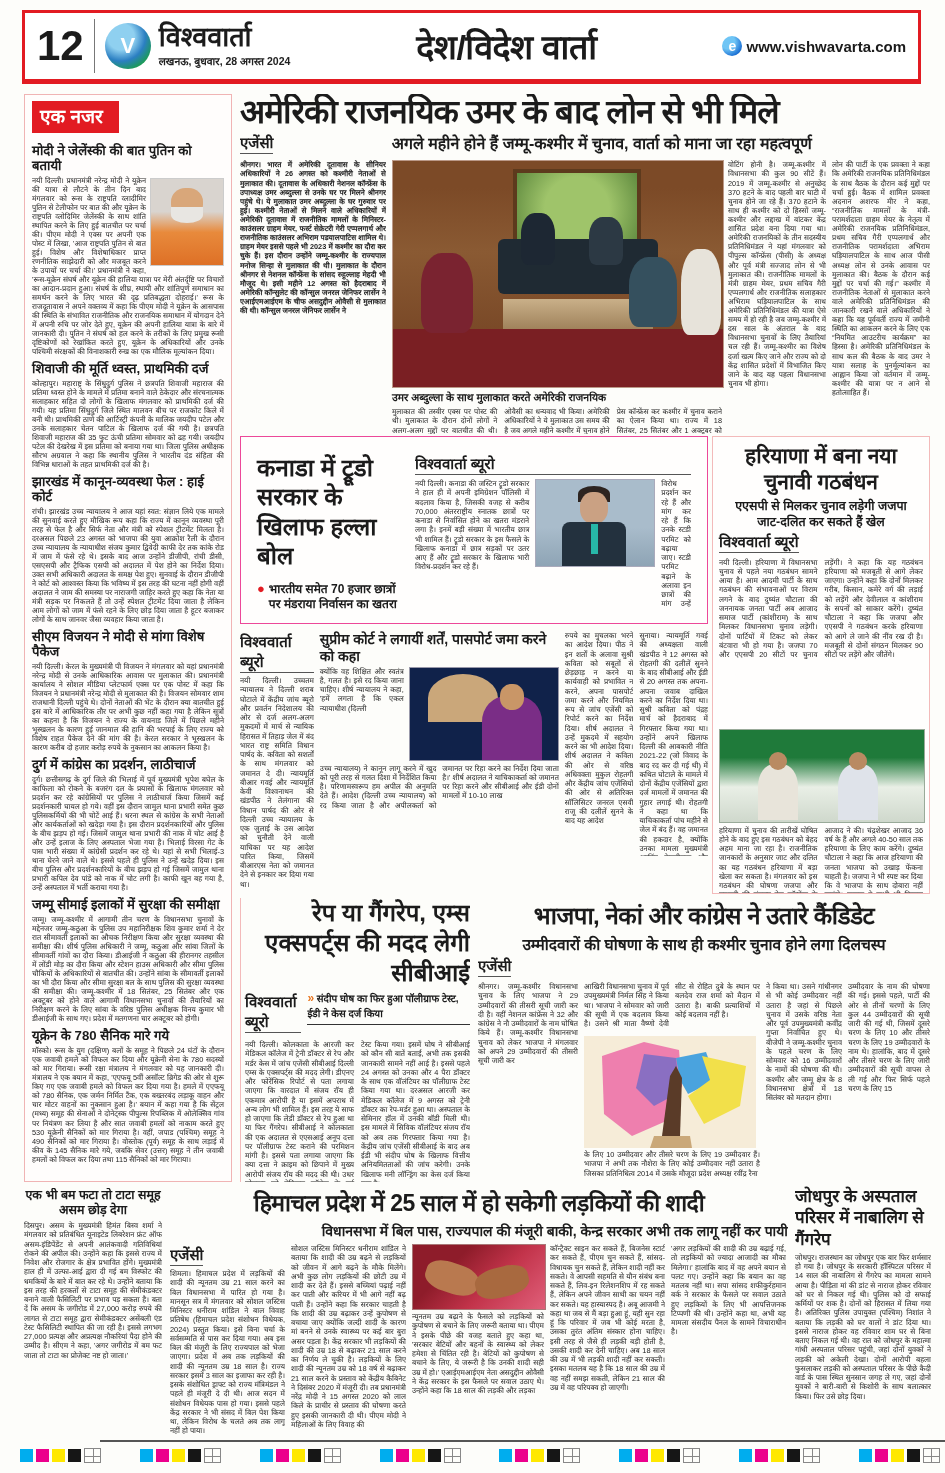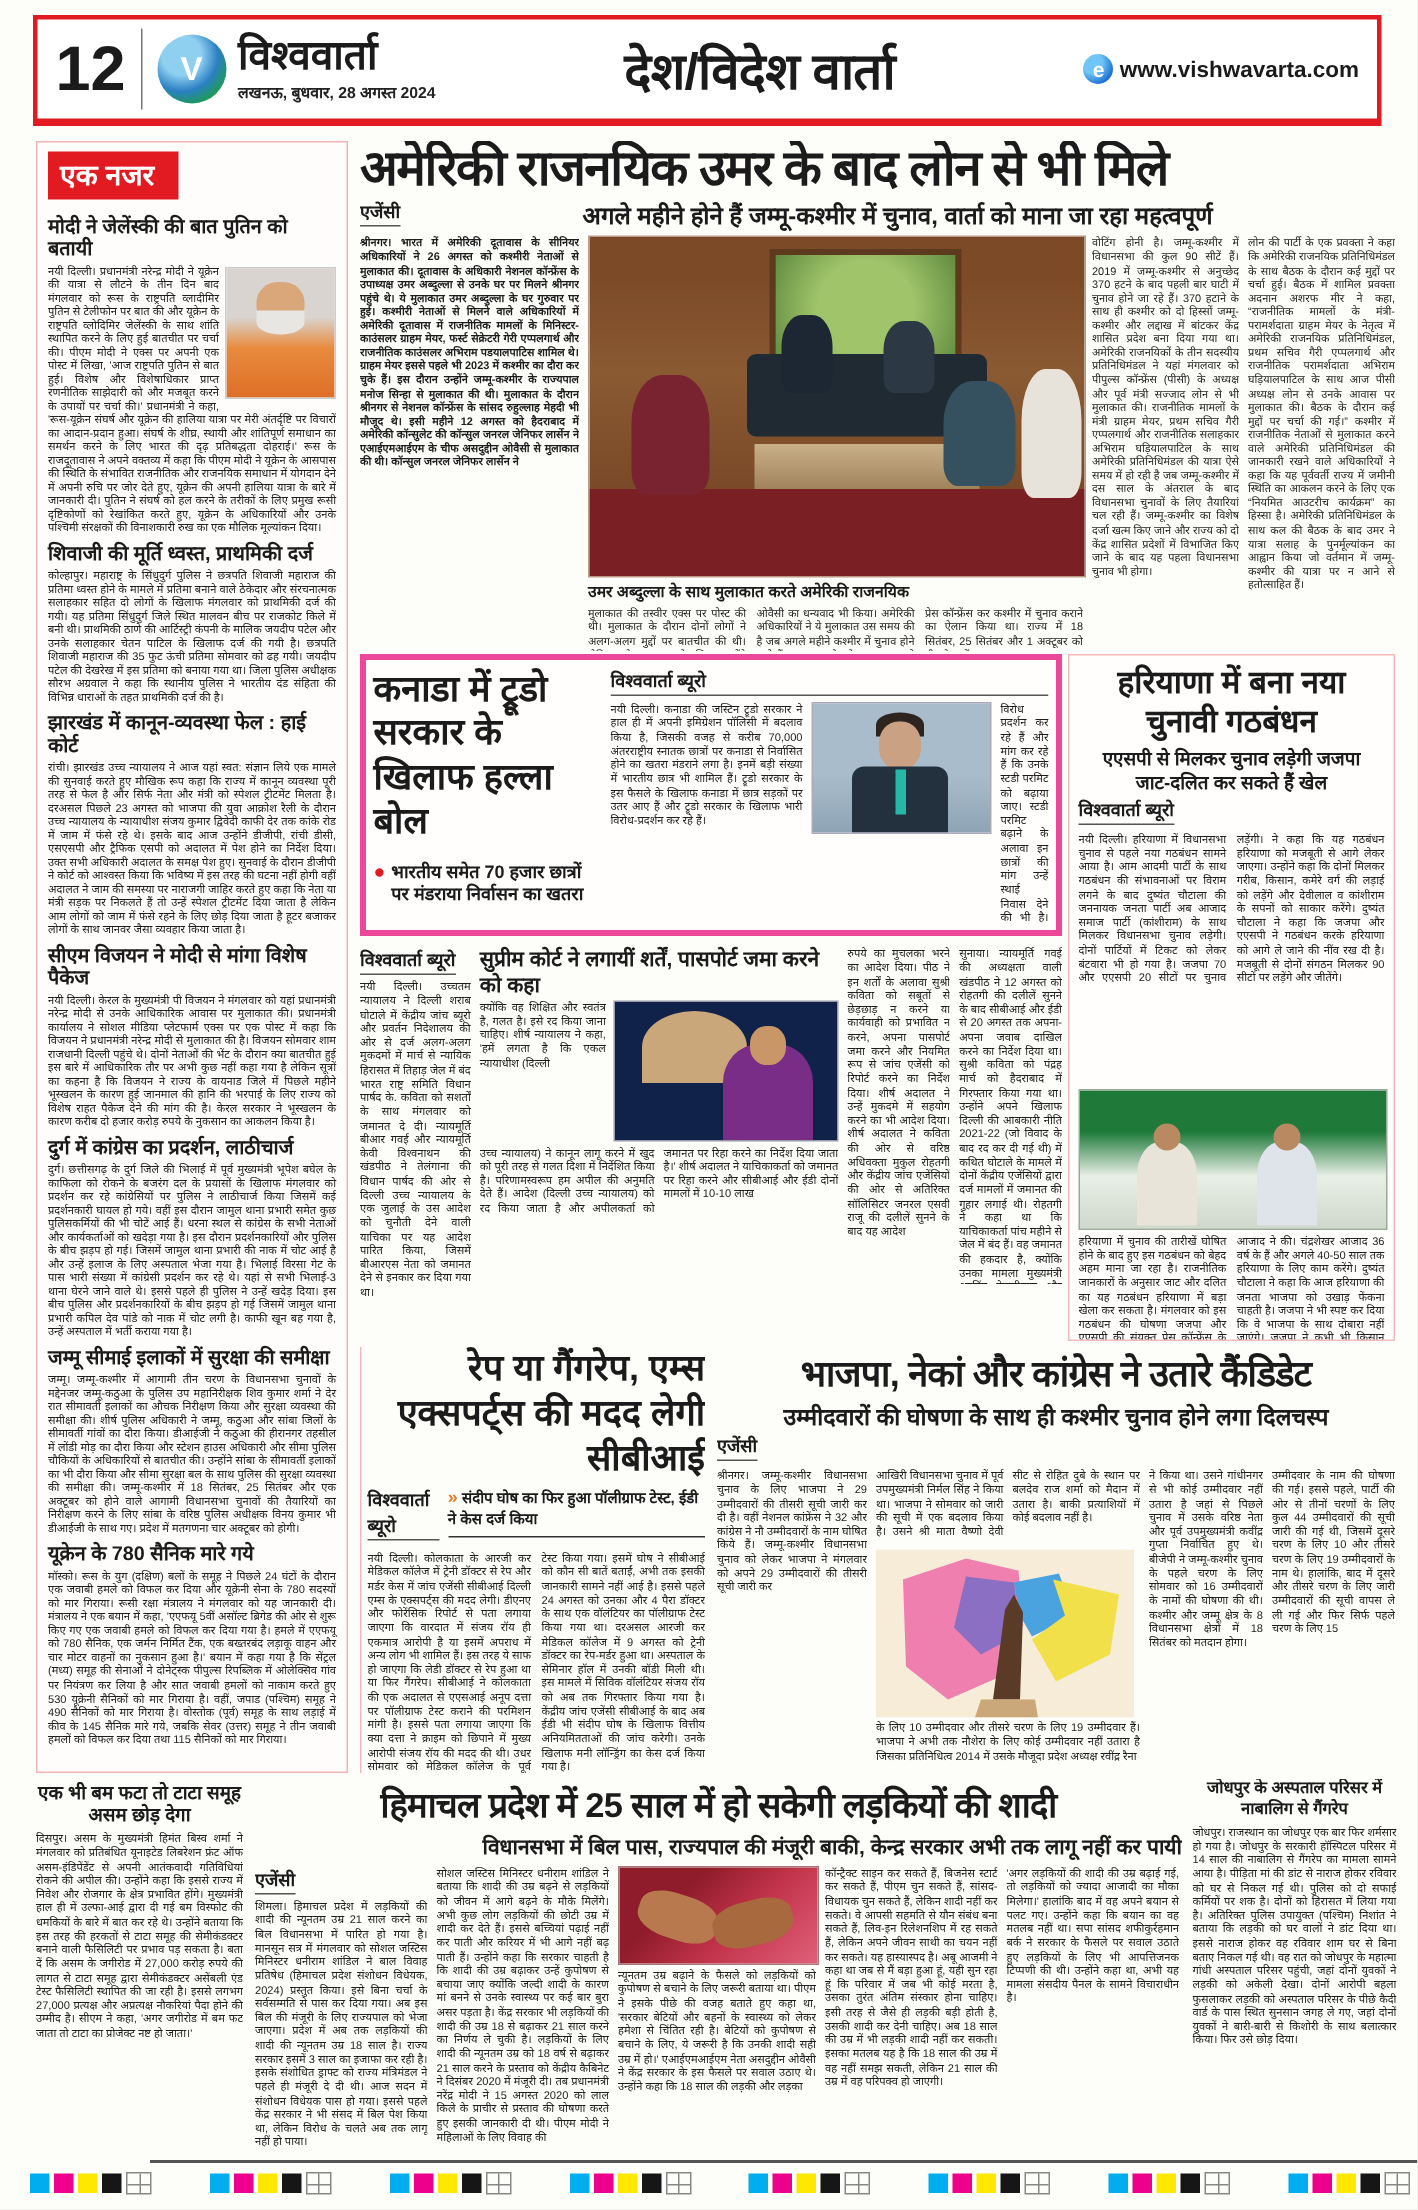"एजेंसी" .byline { font-size: 12px -> 15px }
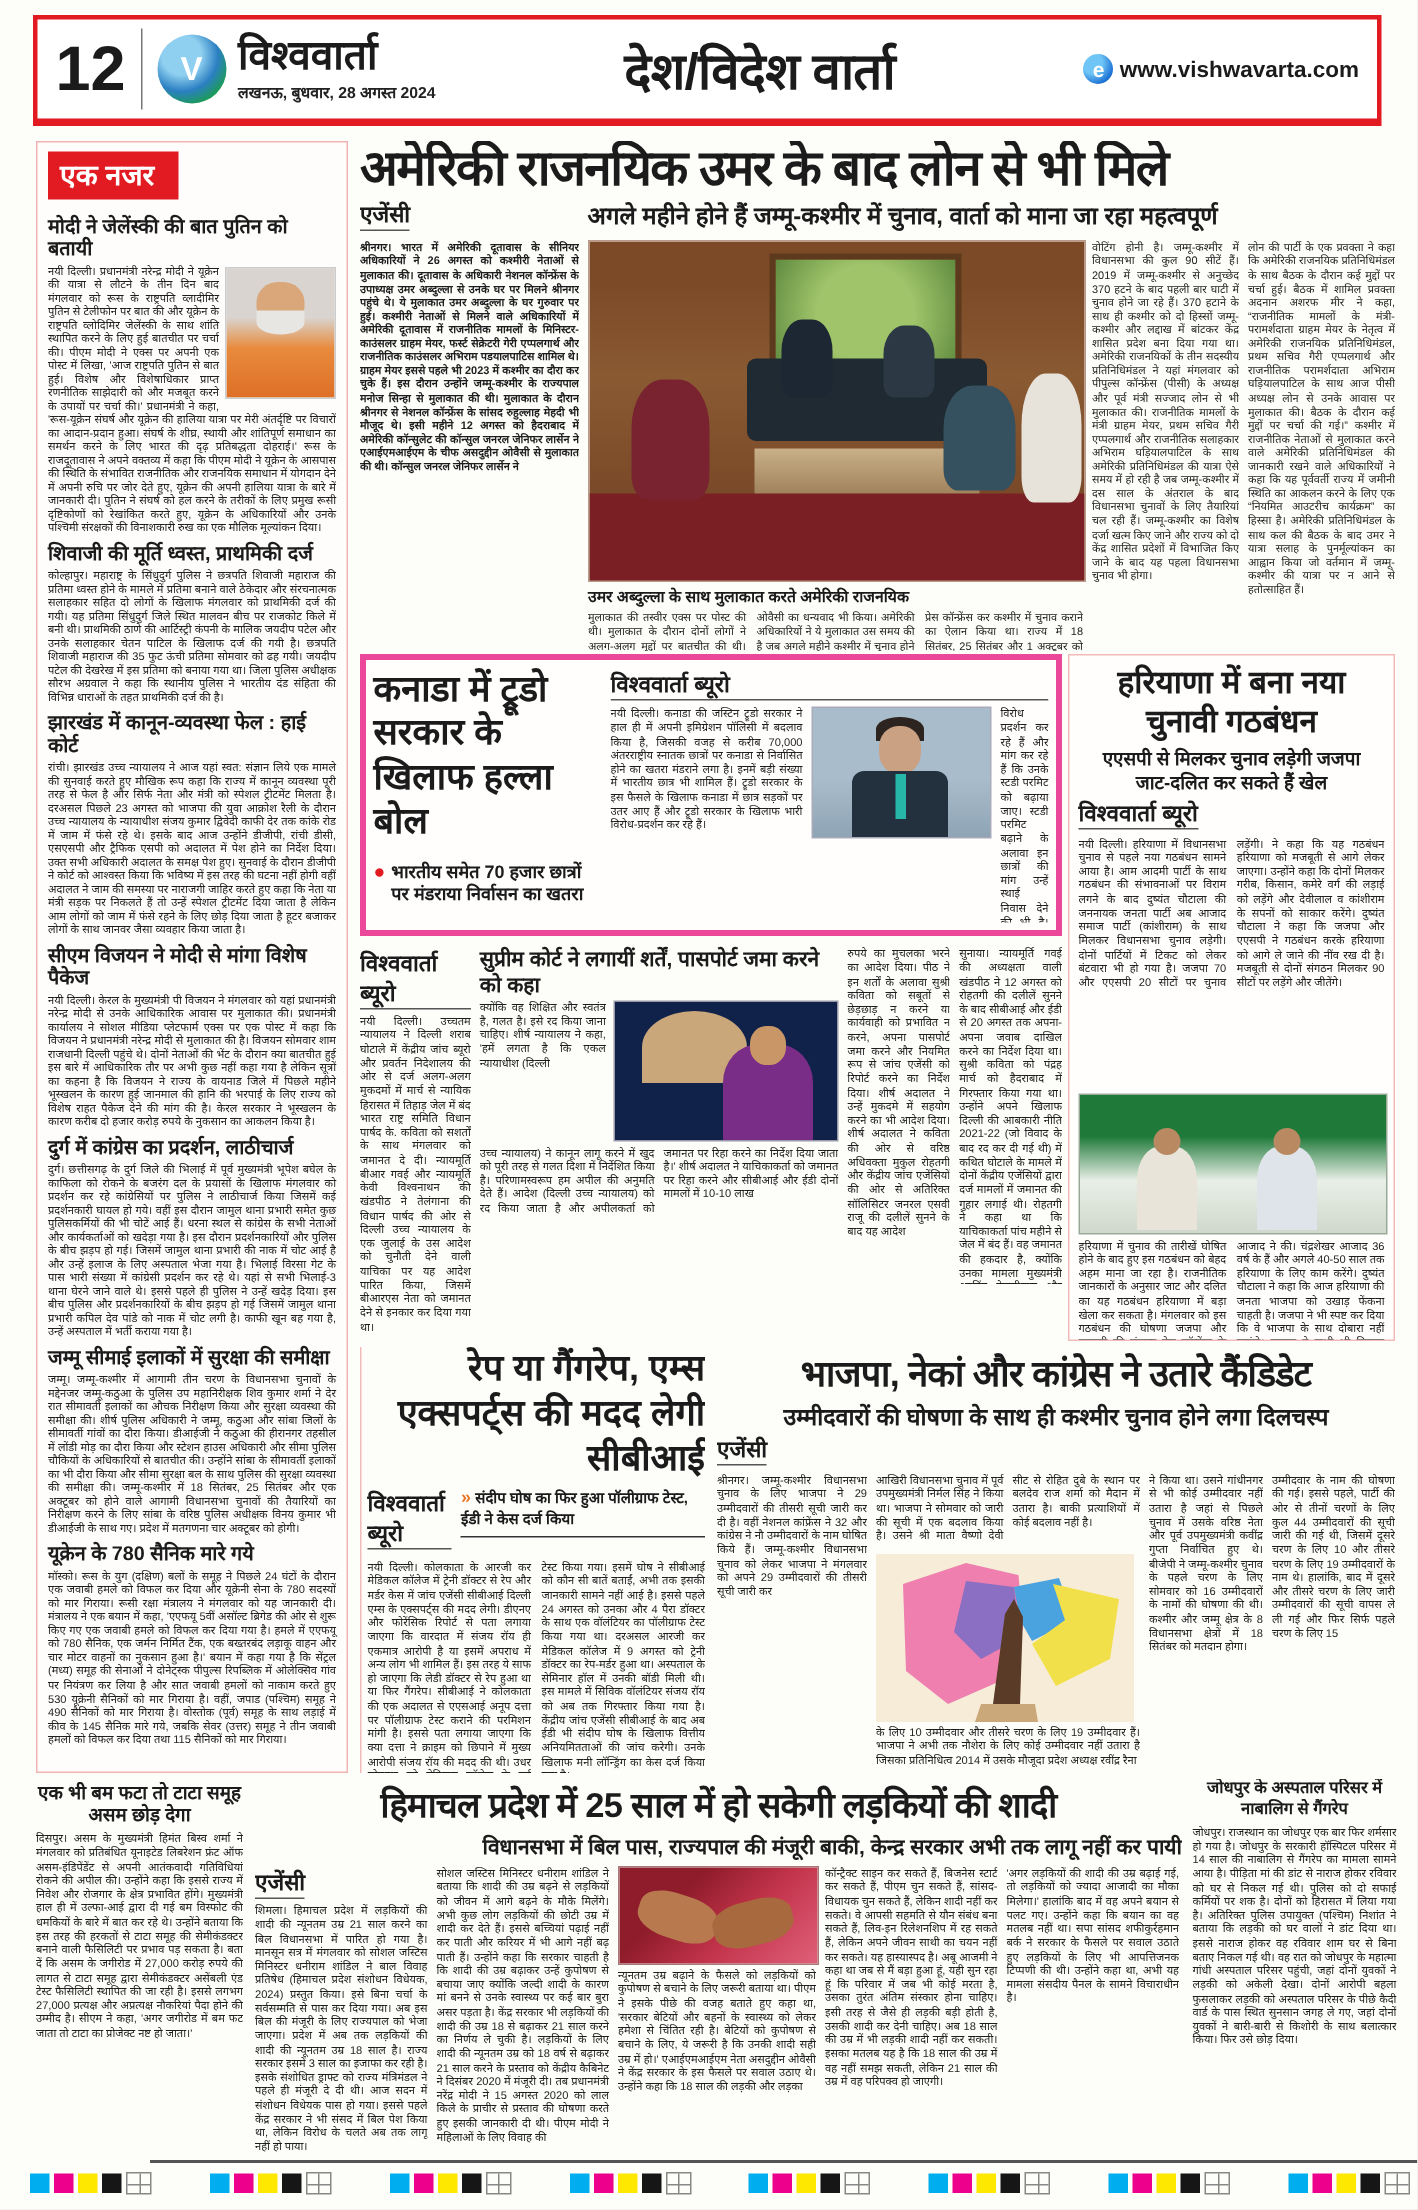"कनाडा में ट्रूडो सरकार के" .canada { border: 4px solid #ec4899 -> 1px solid #ec4899; padding: 5px -> 16px }
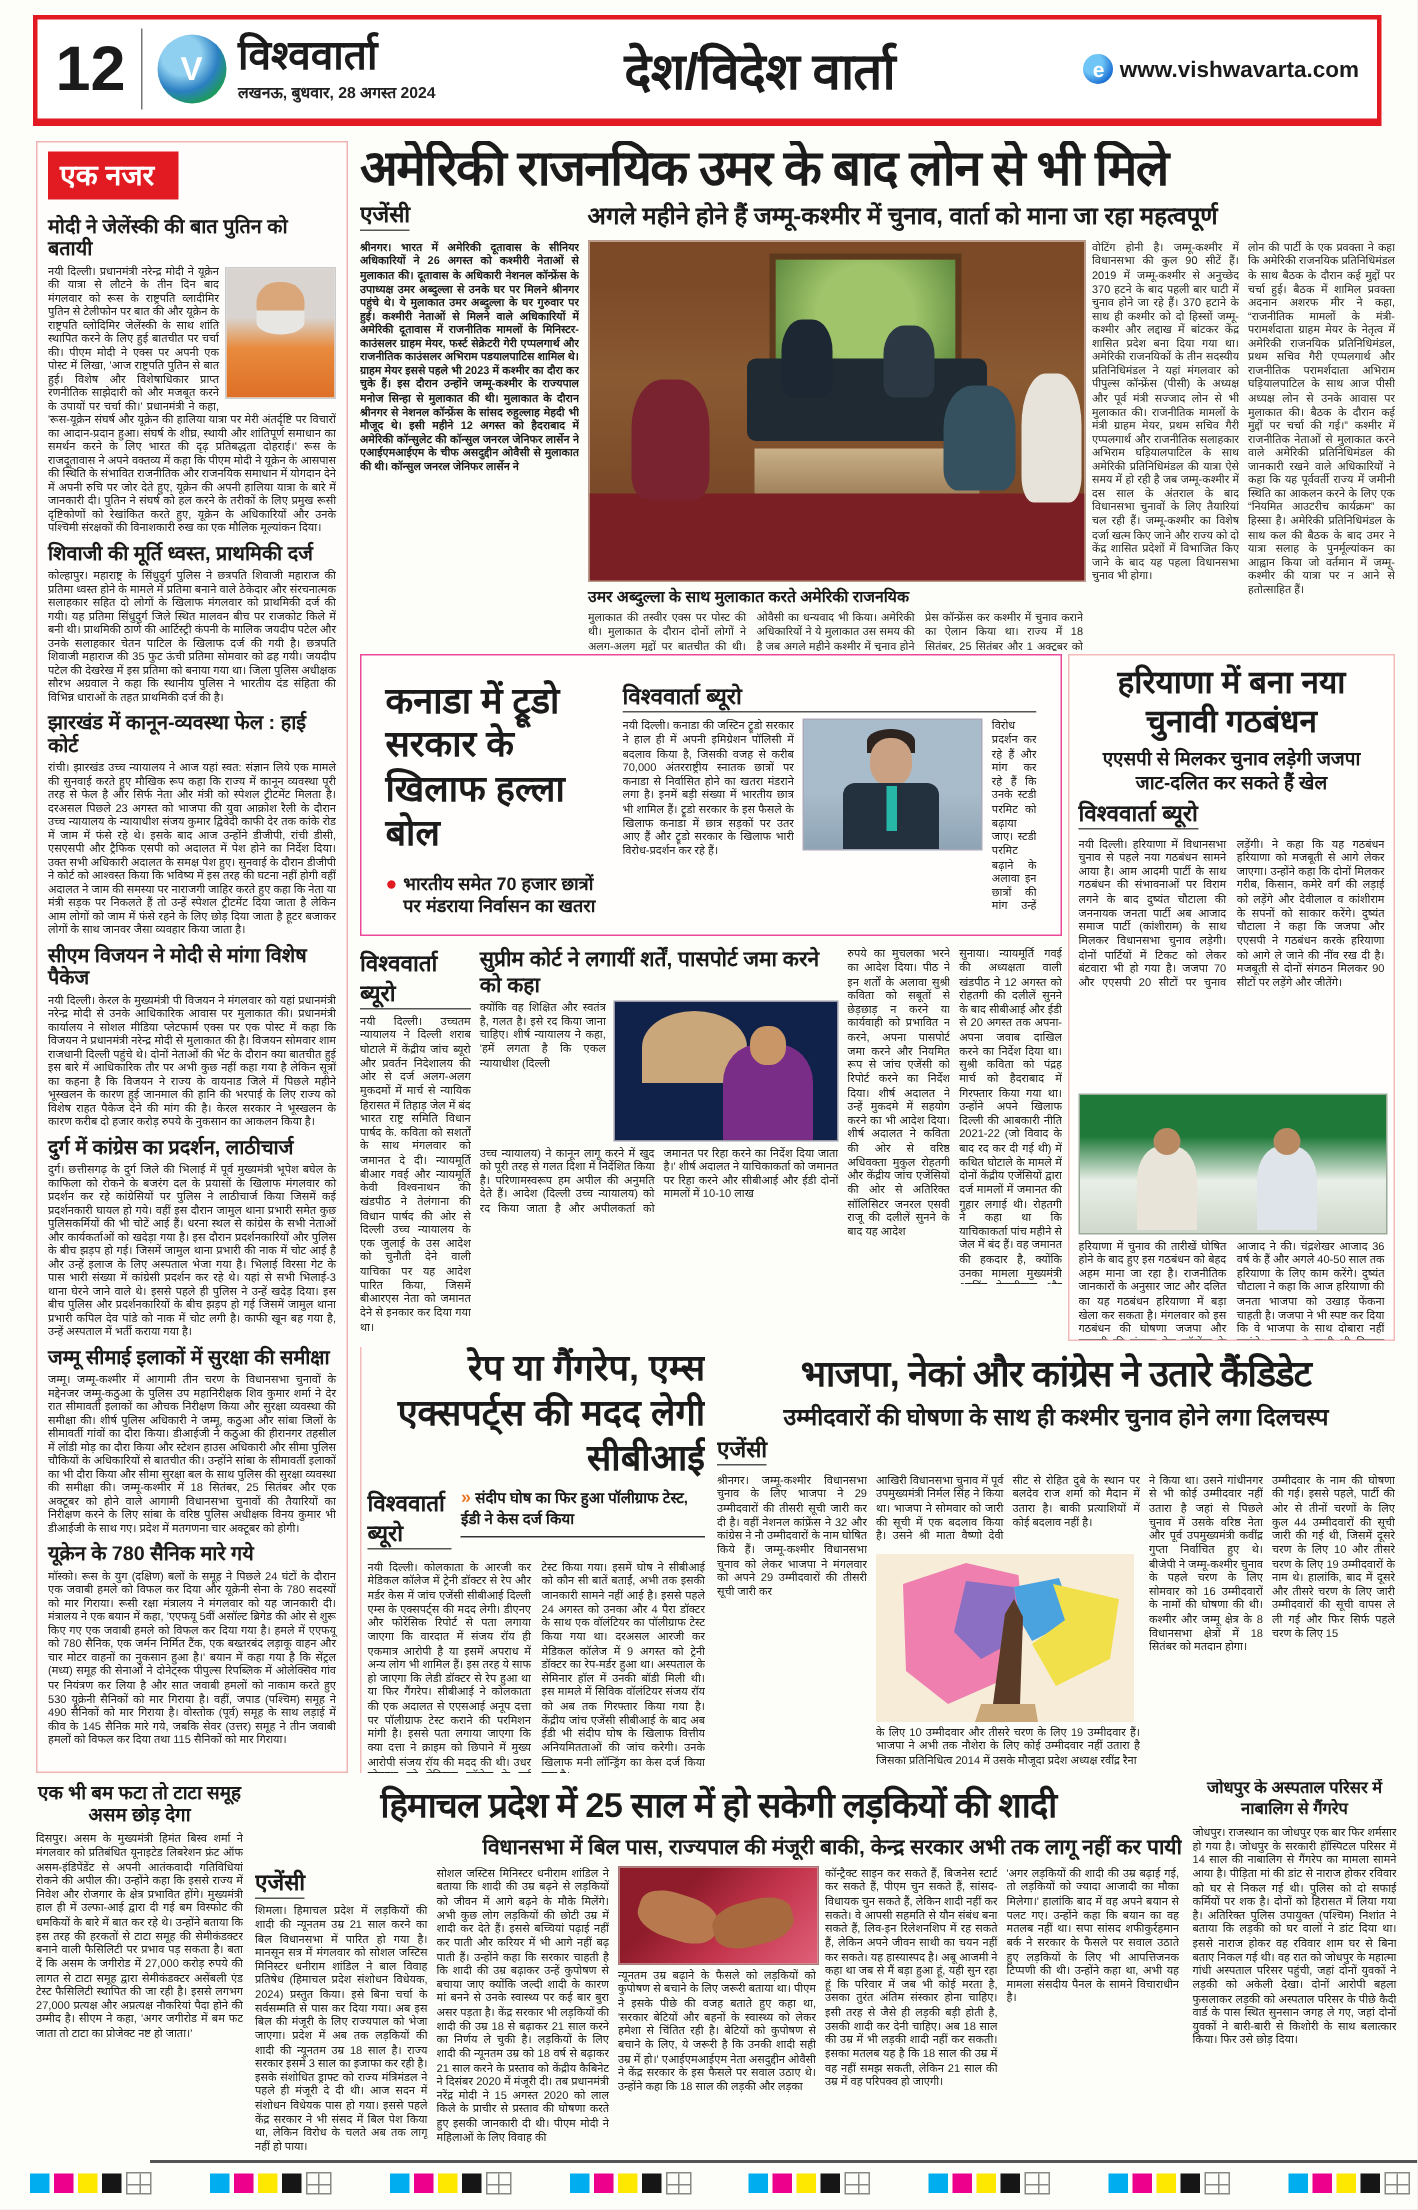"जोधपुर के अस्पताल परिसर में" .jodhpur-head { font-size: 11px -> 17px; text-align: center -> left }
